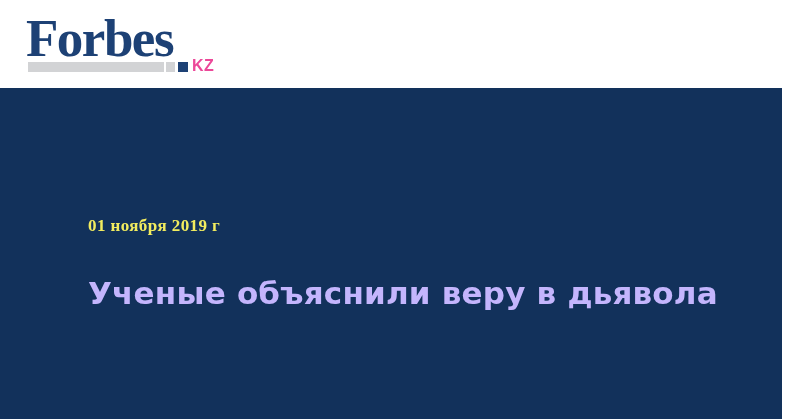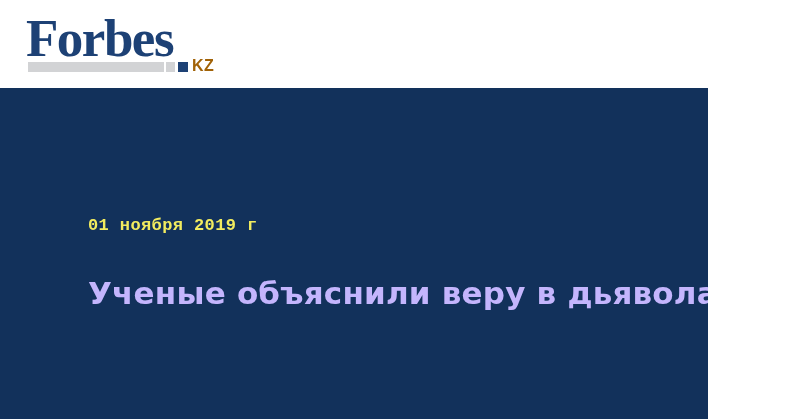"Forbes" .page { width: 708px -> 782px }
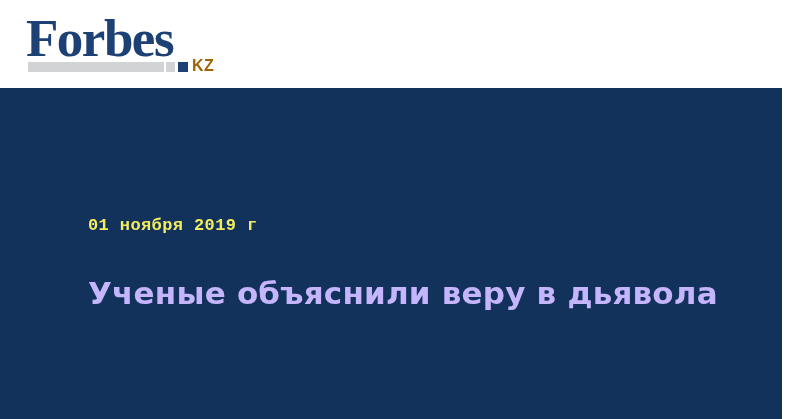"KZ" .logo-kz { color: #a16207 -> #ec4899 }
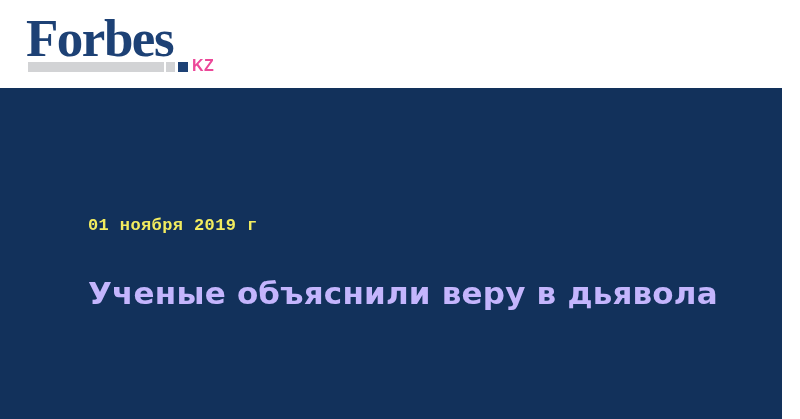"01 ноября 2019 г" .article-date { font-family: Liberation Mono, monospace -> Liberation Serif, serif }
